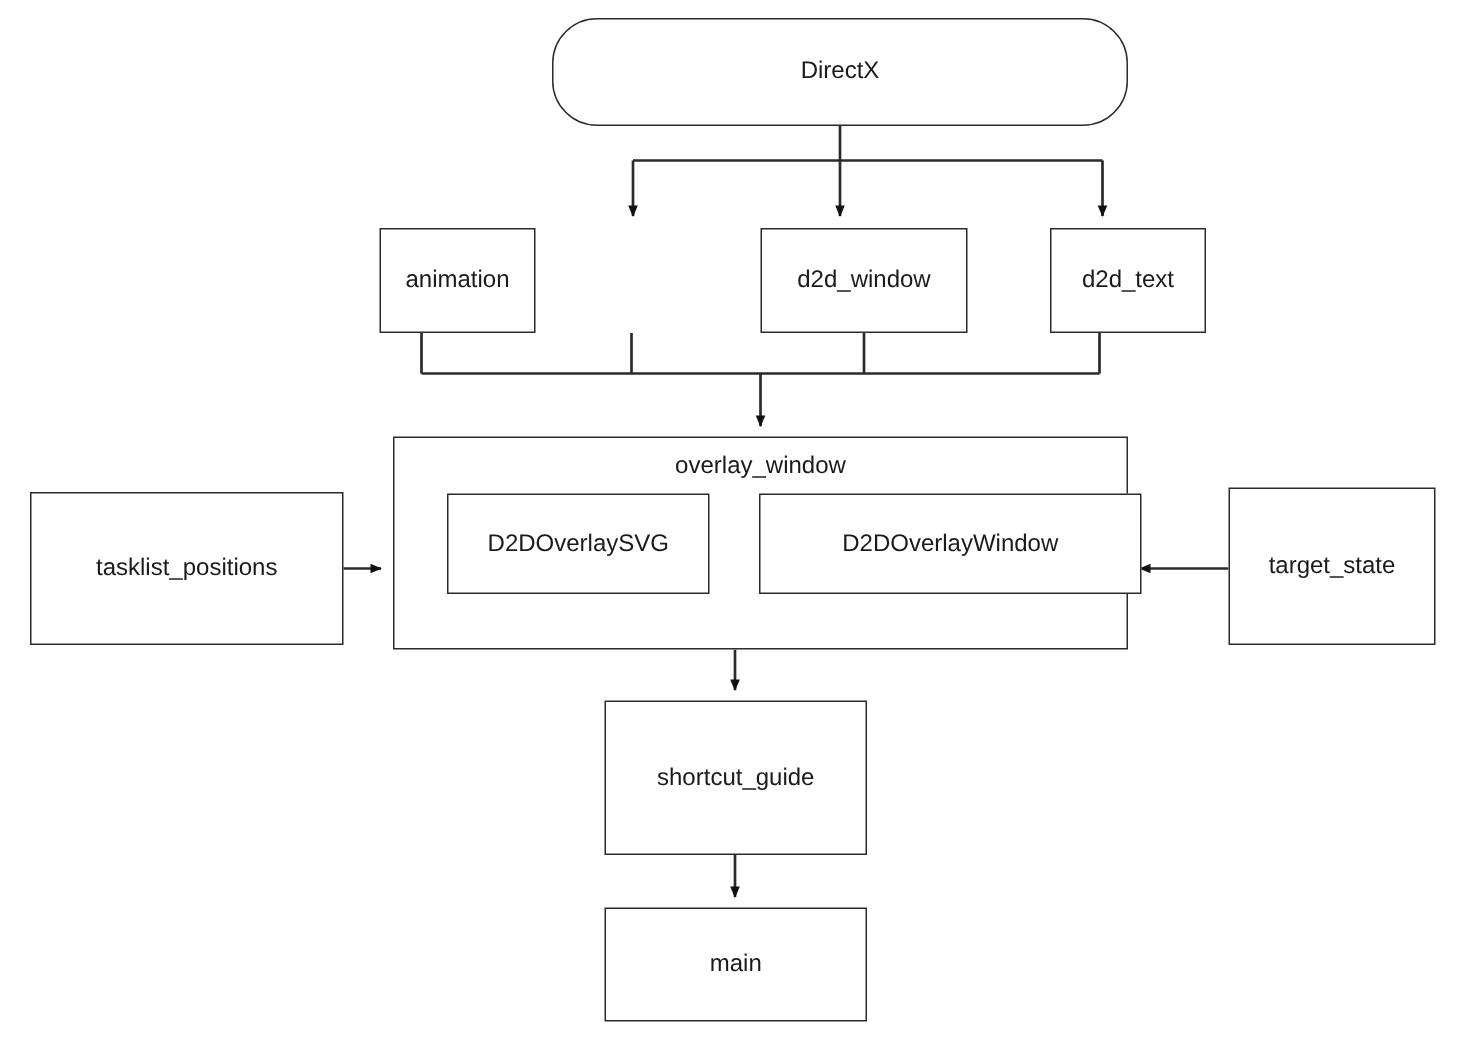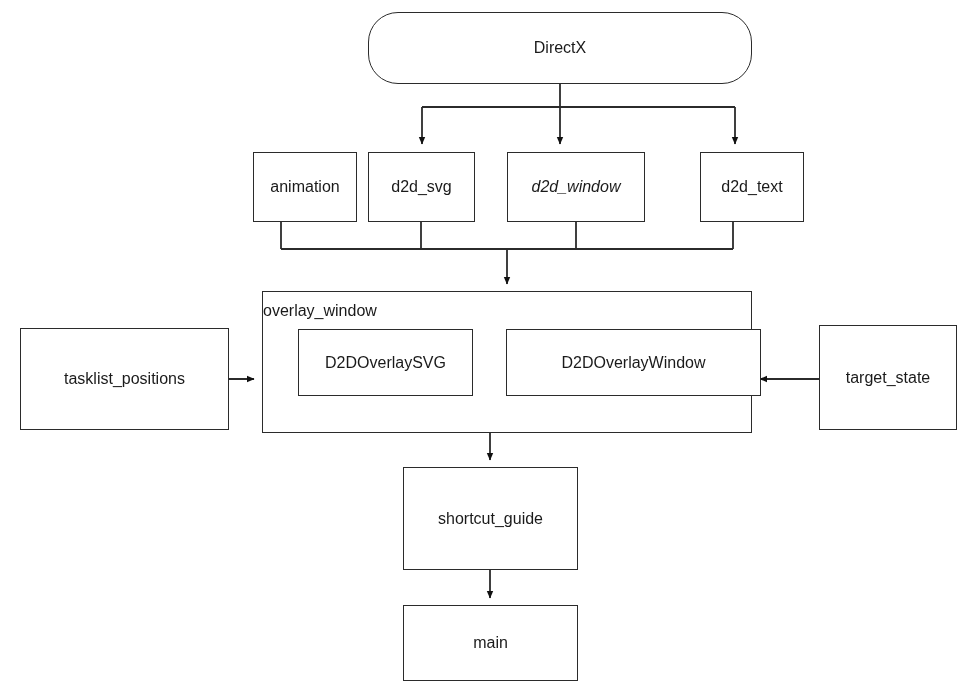"d2d_svg" div.node { html: <div> <span>d2d_svg</span> </div> -> none }
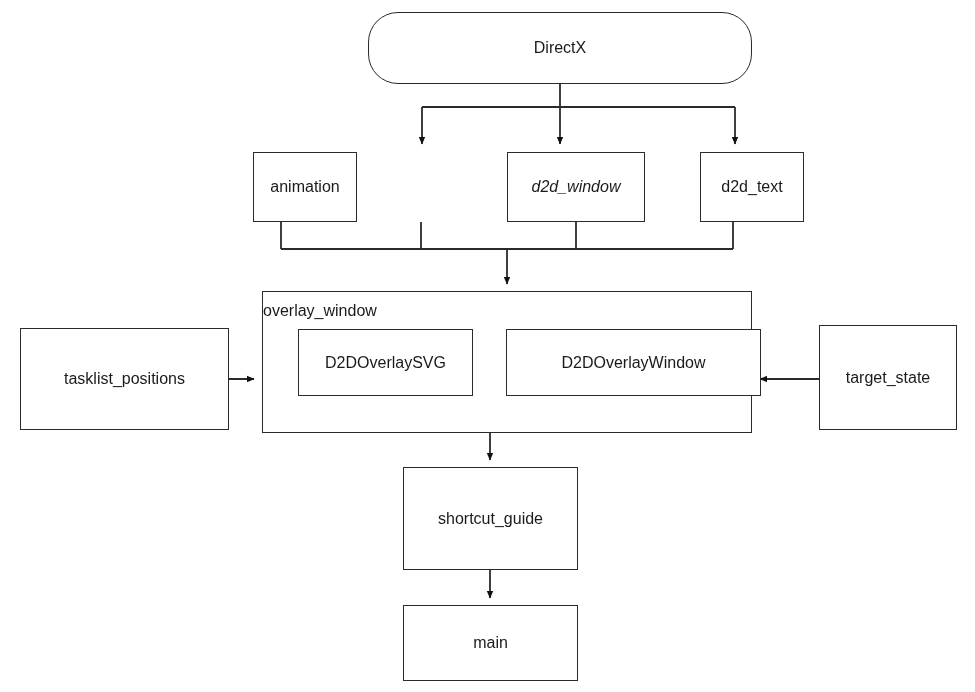"d2d_window" div.node { font-style: italic -> none }
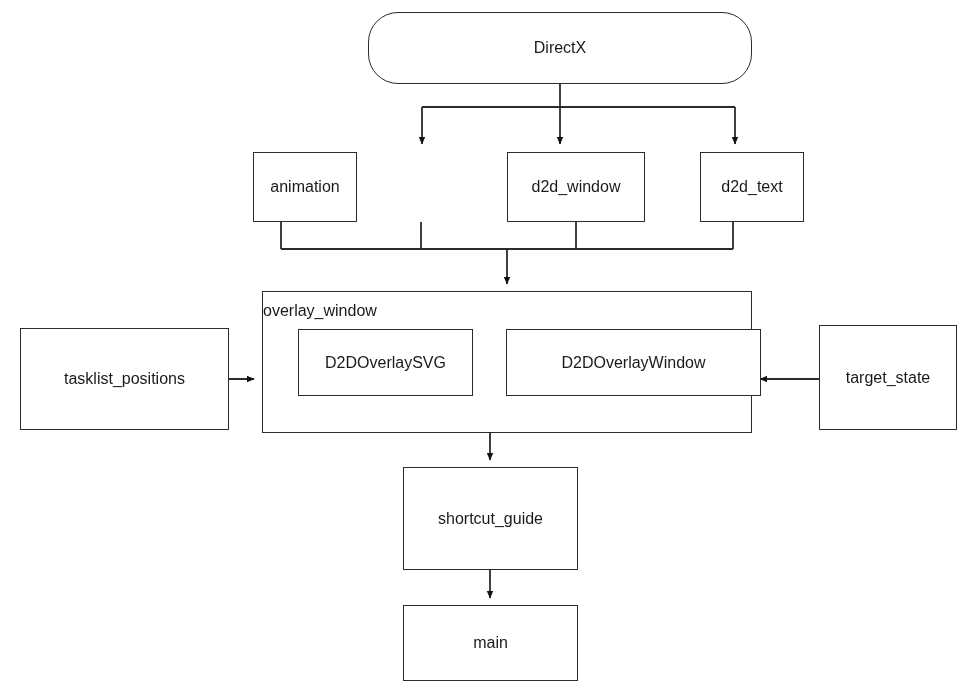"overlay_window" .cluster-title { text-align: none -> center }
